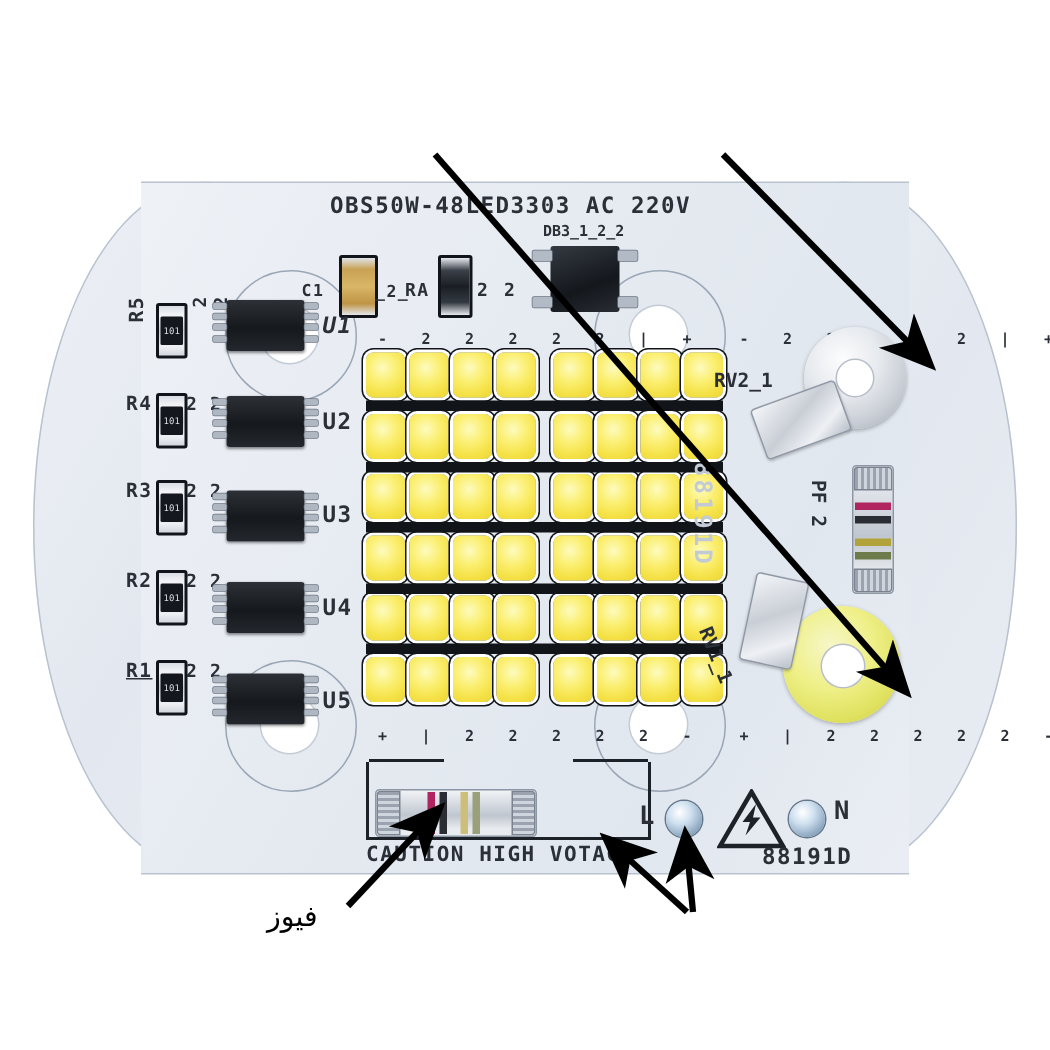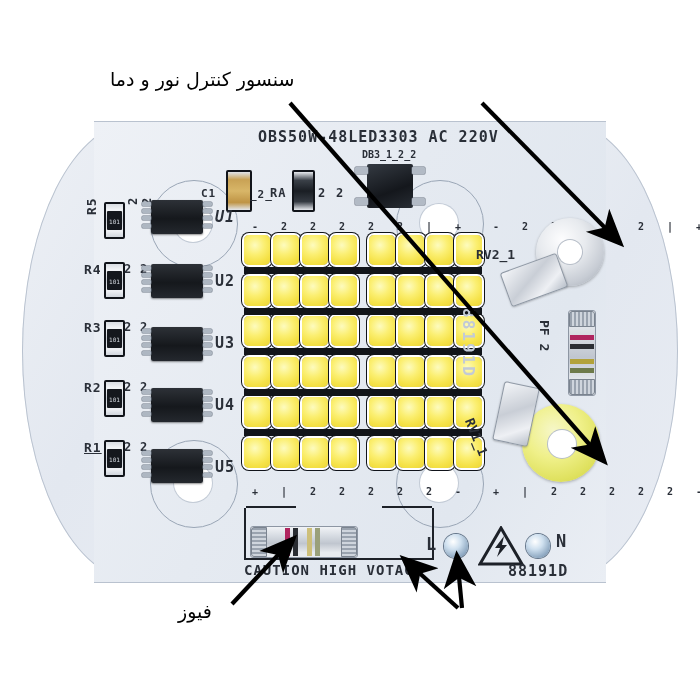"سنسور کنترل نور و دما" div.fa-label { html: <div>سنسور کنترل نور و دما</div> -> none }
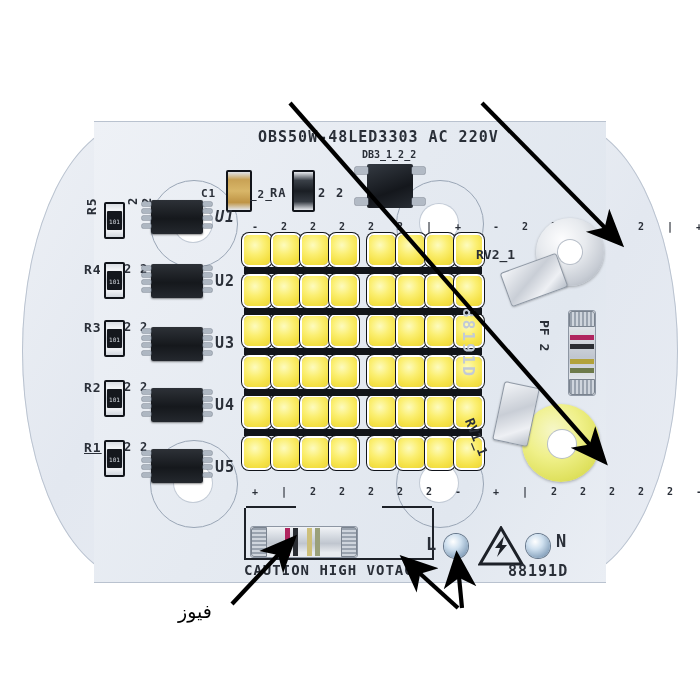"OBS50W-48LED3303 AC 220V" div.silk { margin-left: 38px -> none }
